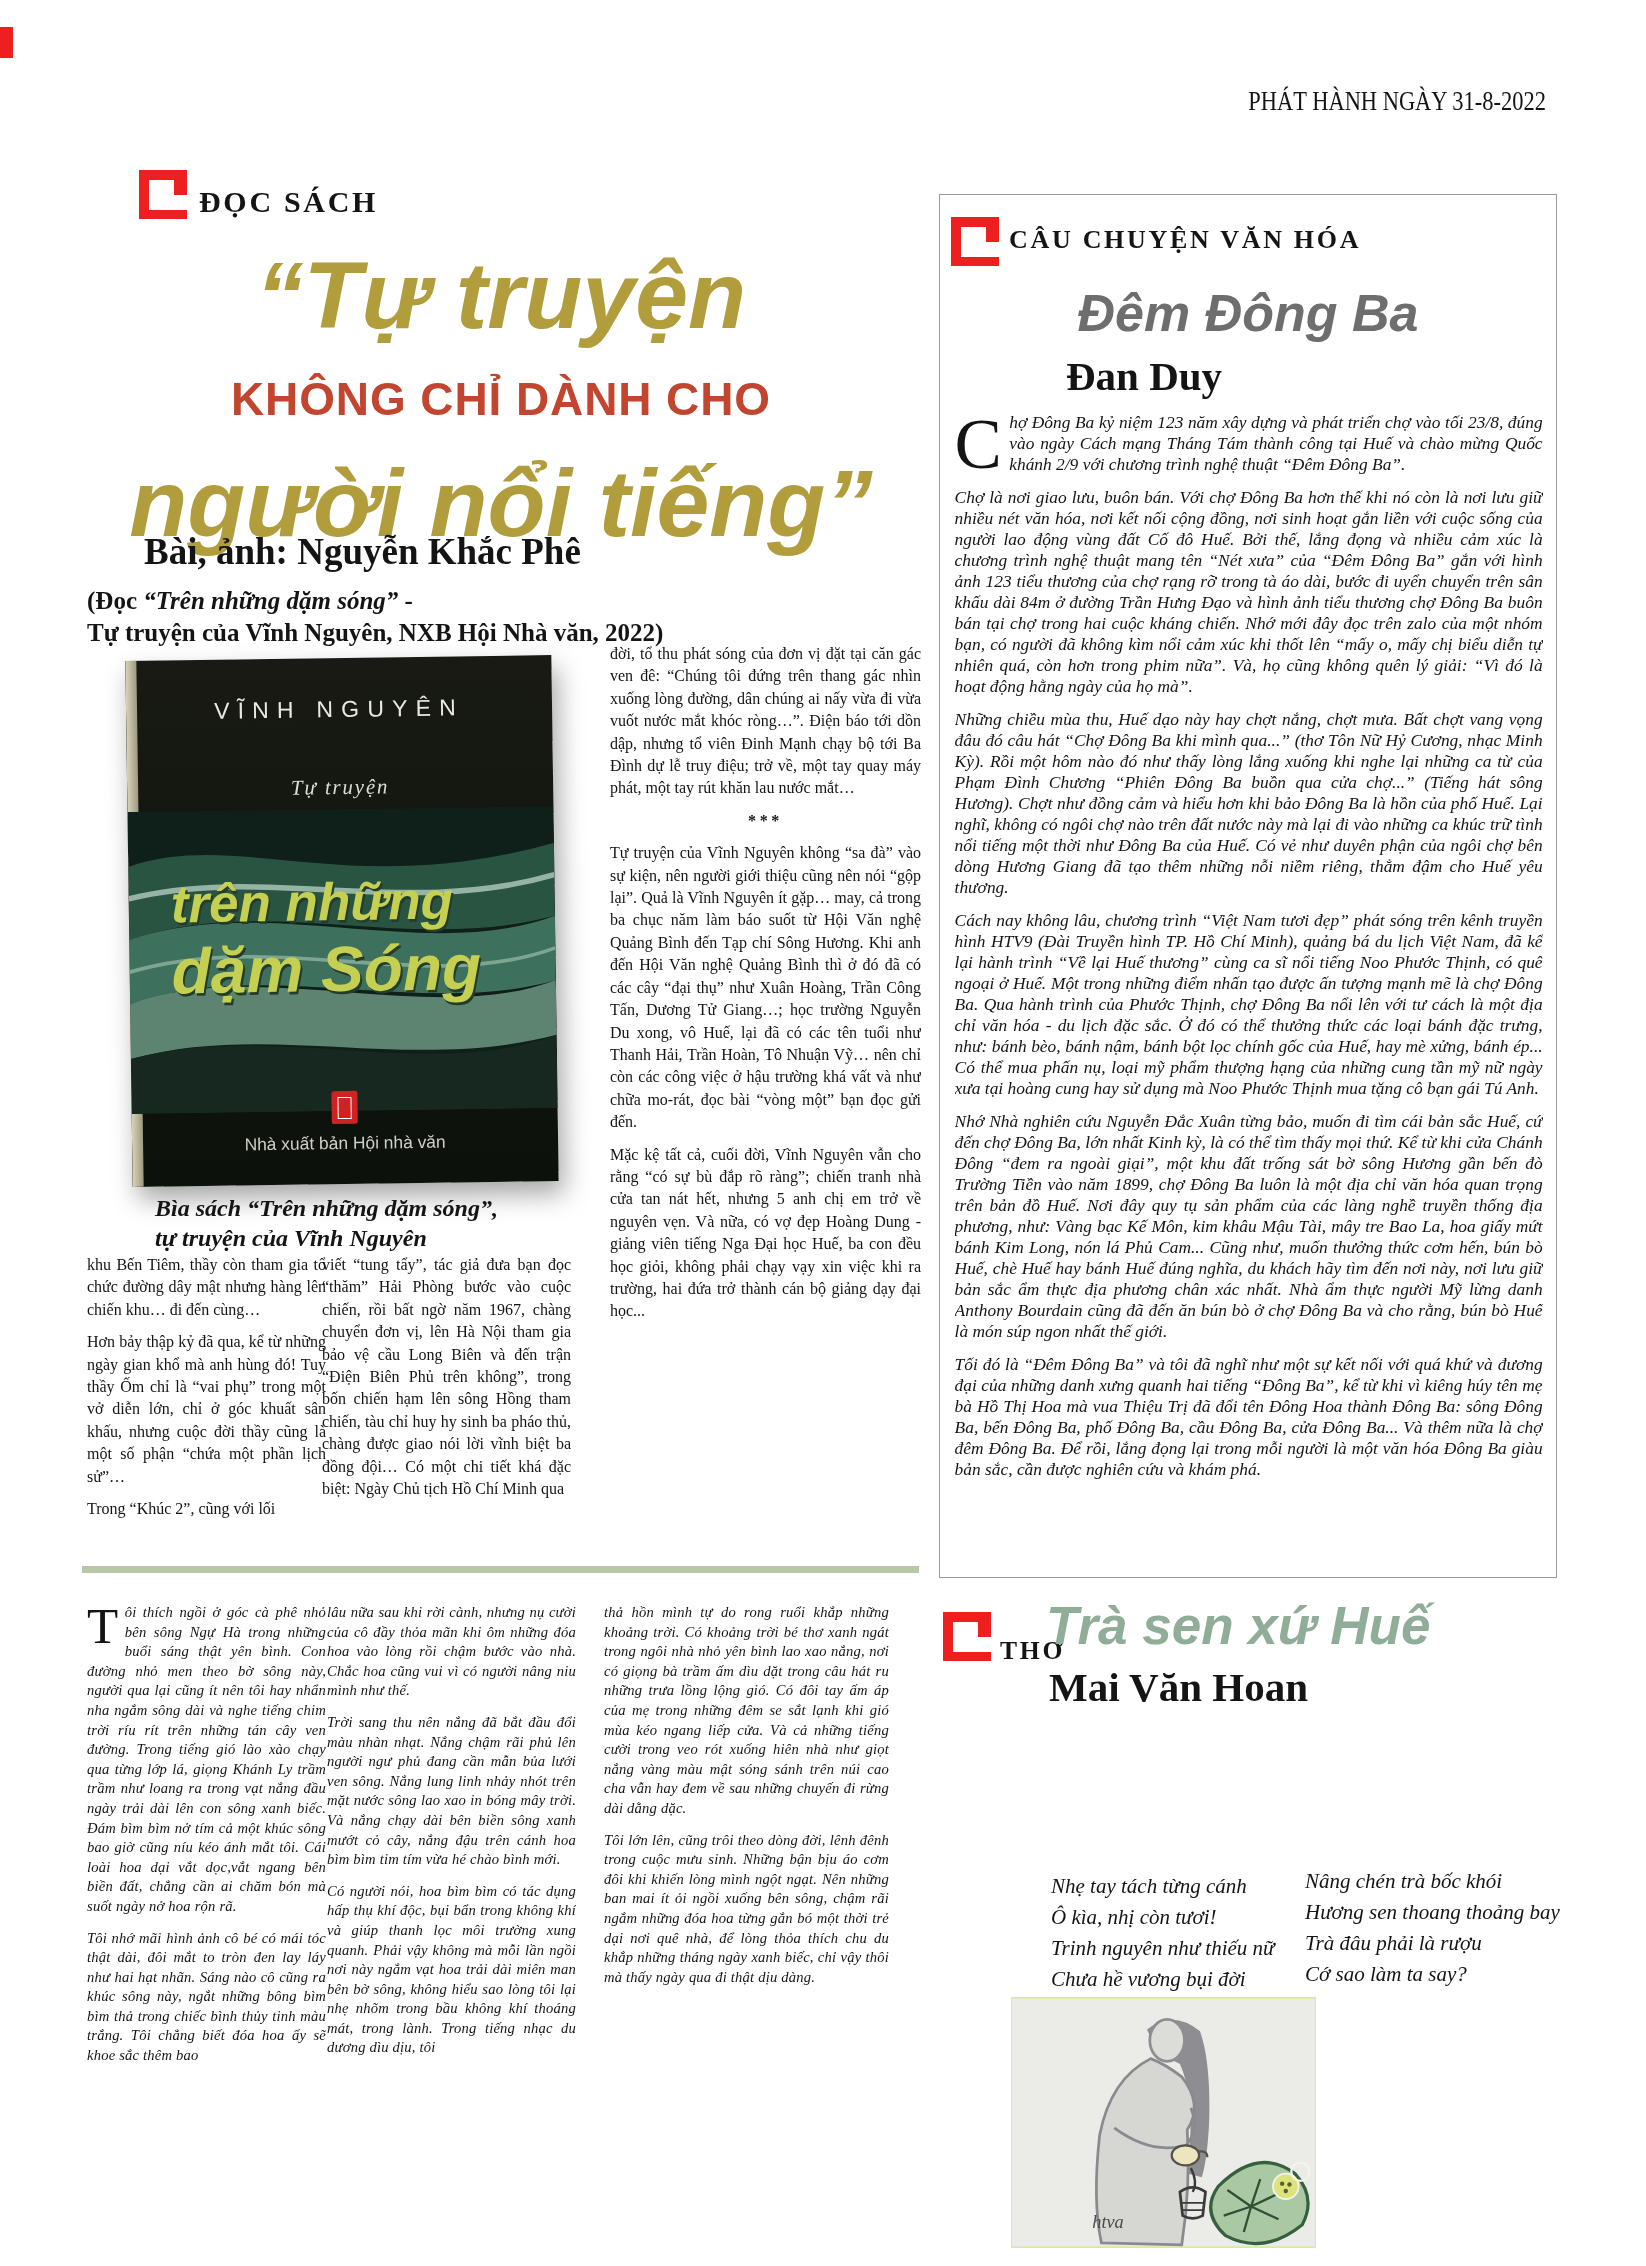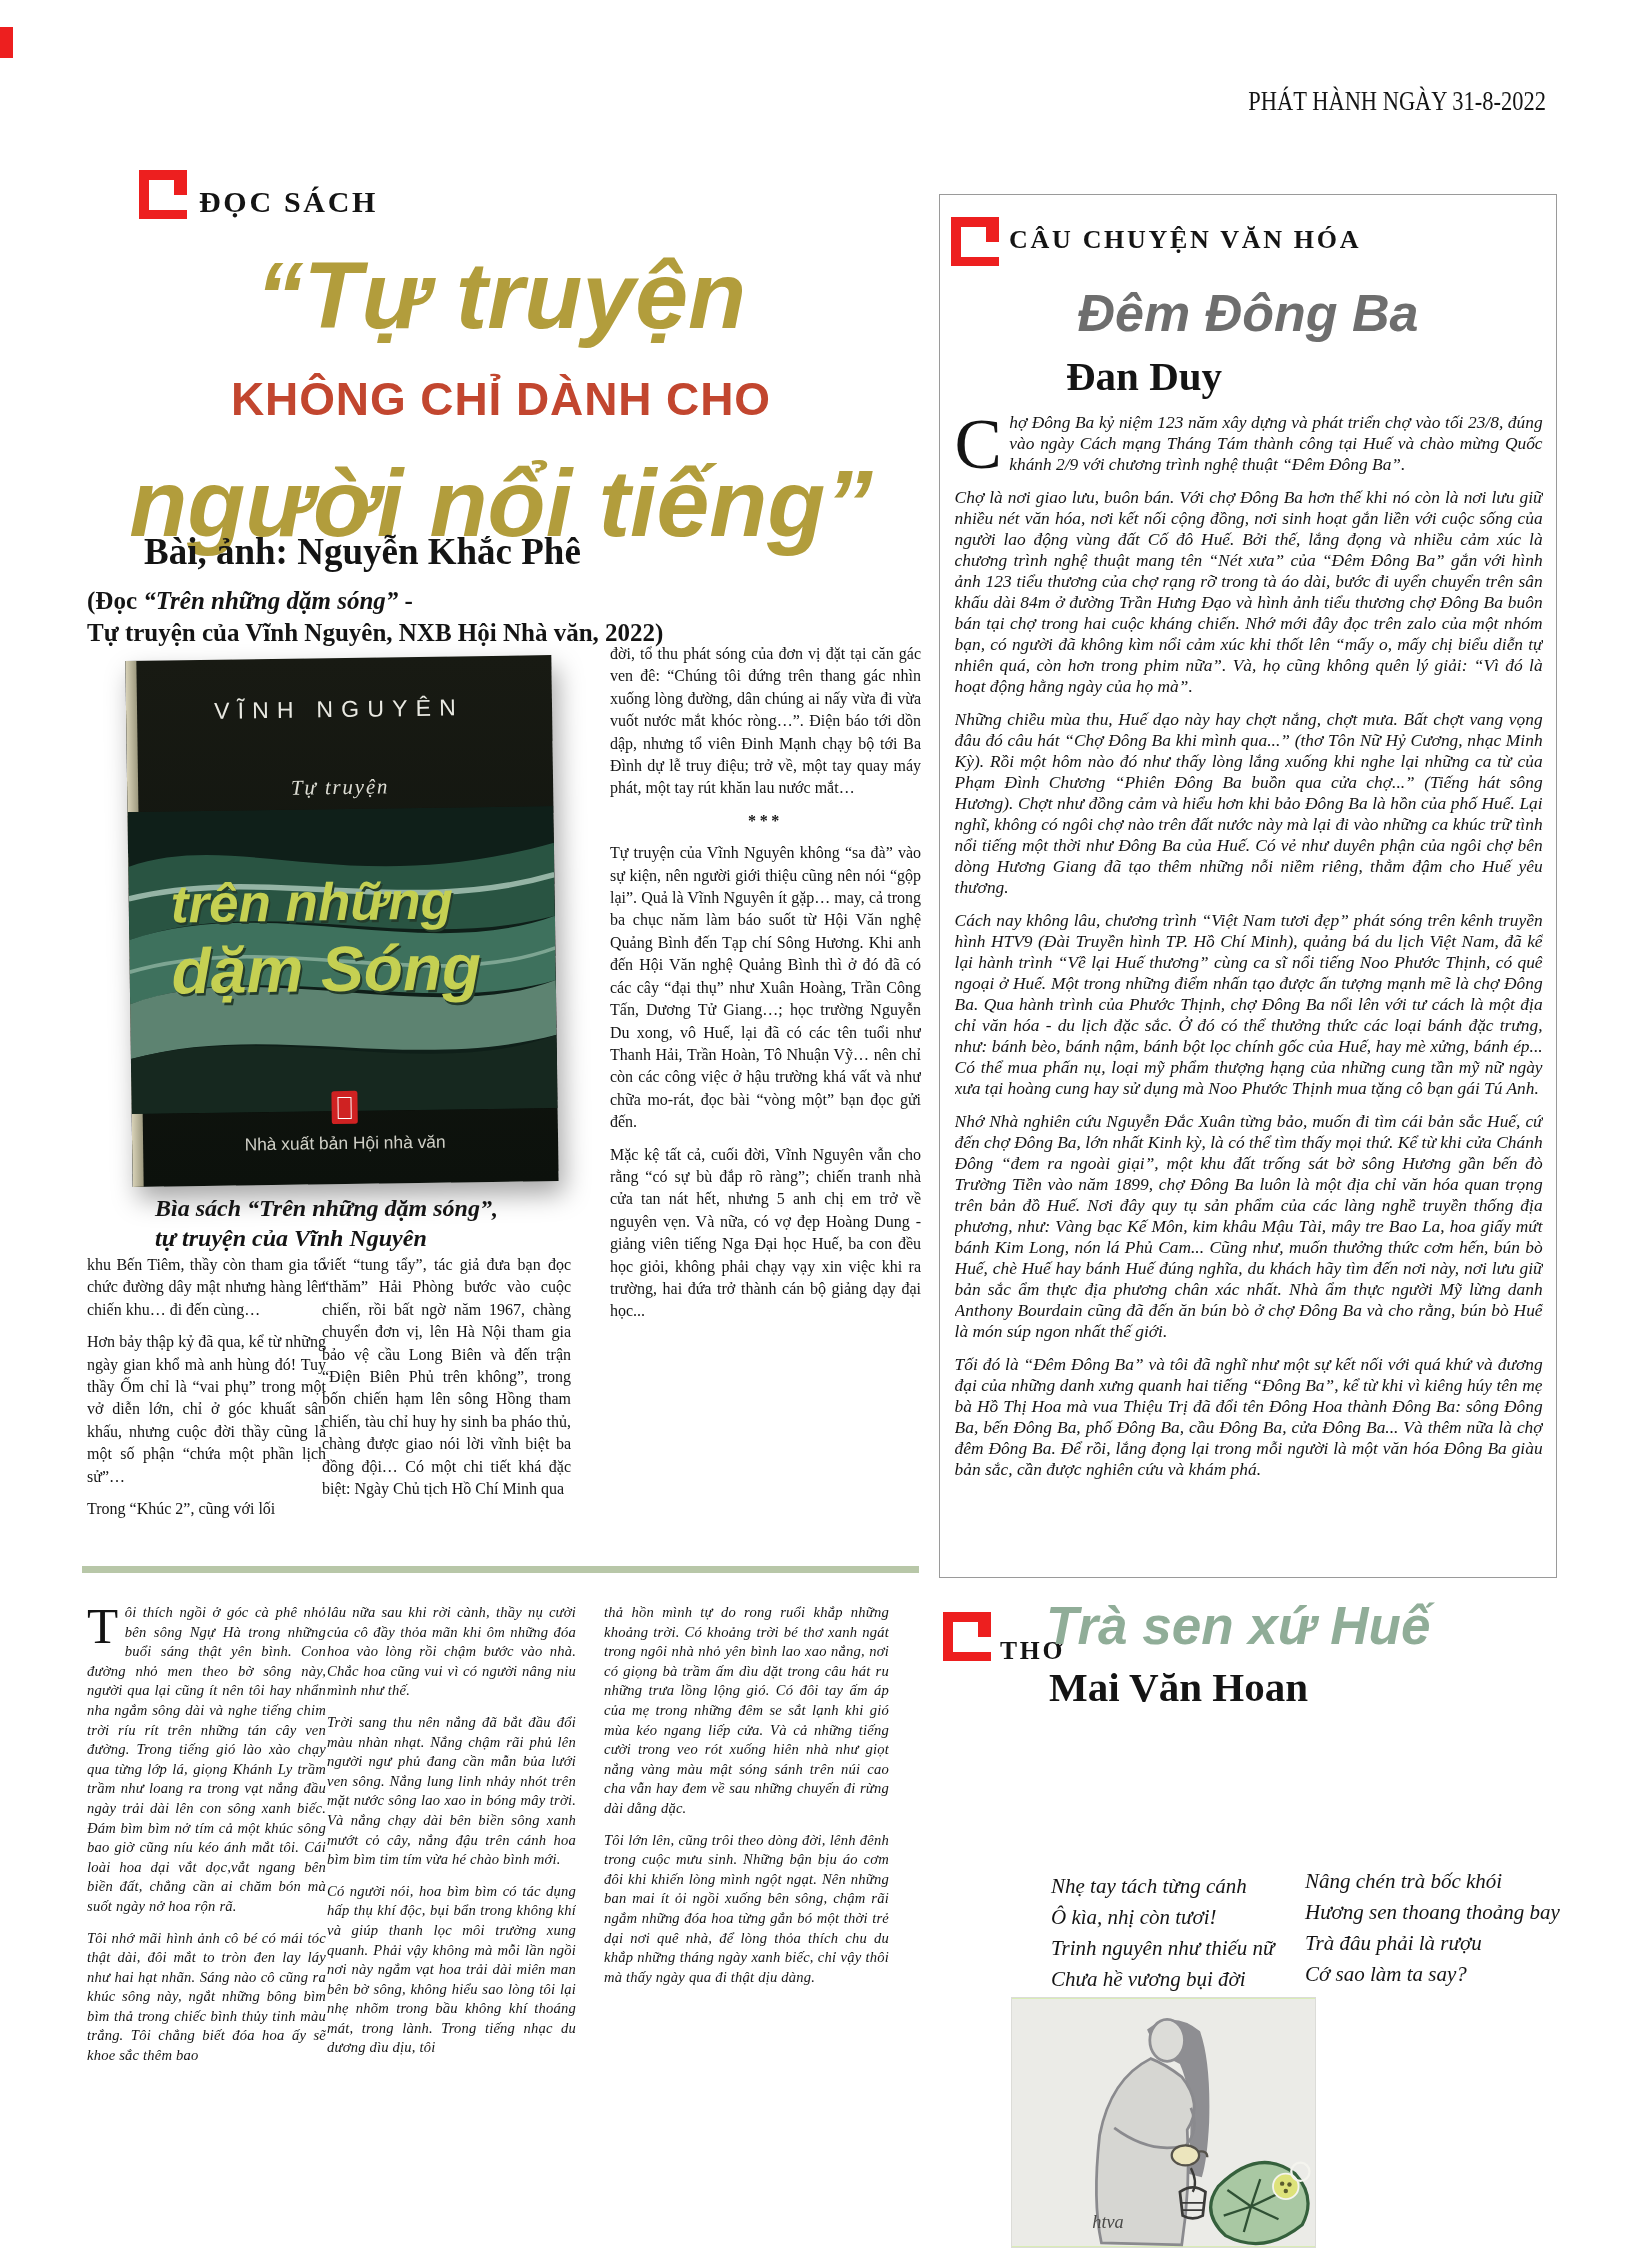"lâu nữa sau khi rời" p { text: thầy -> nhưng }
